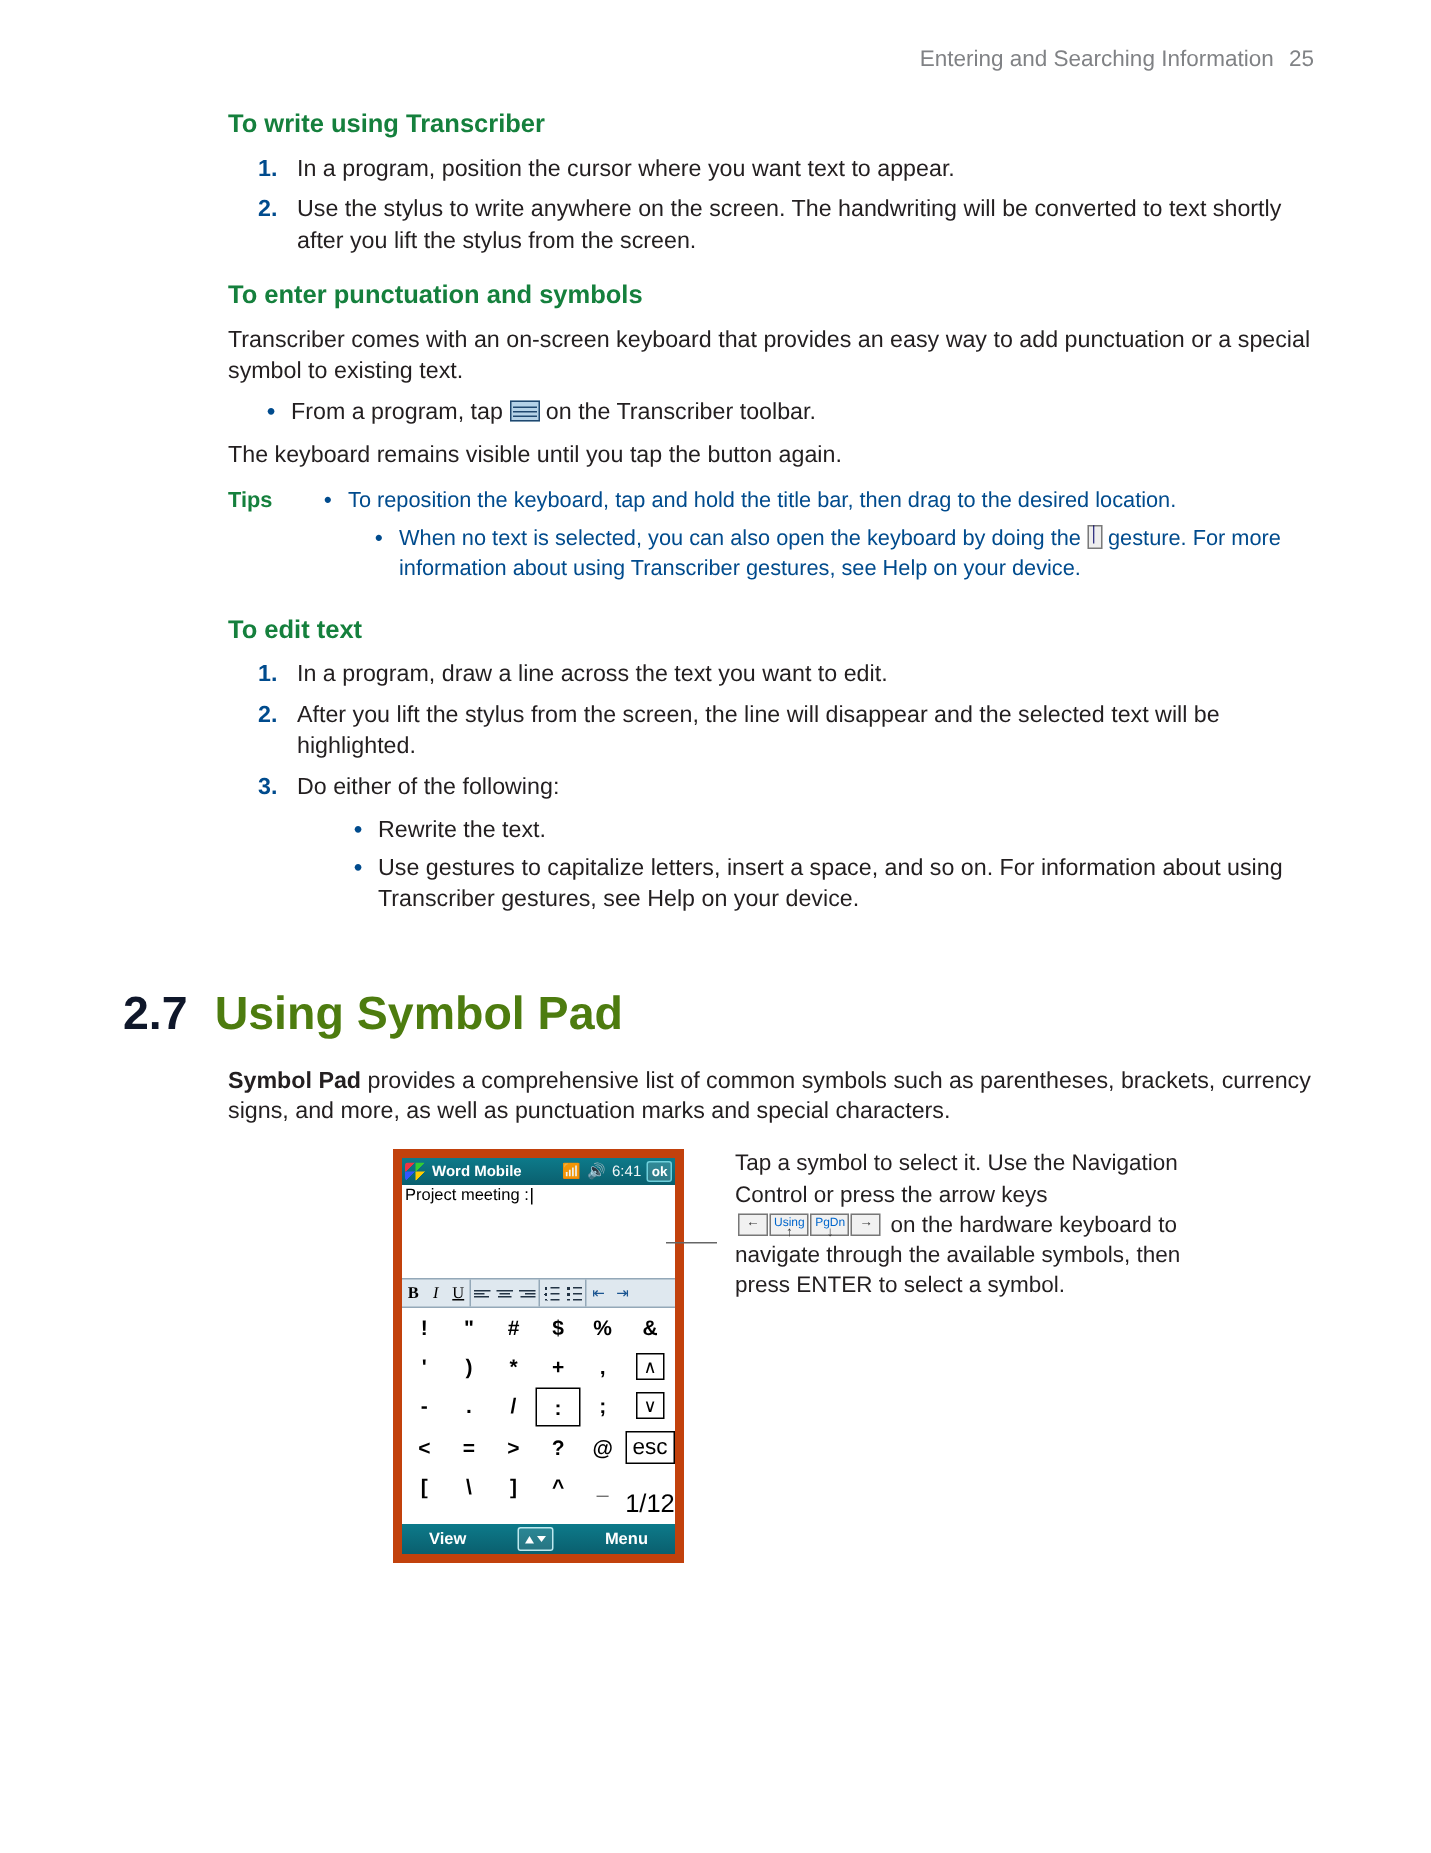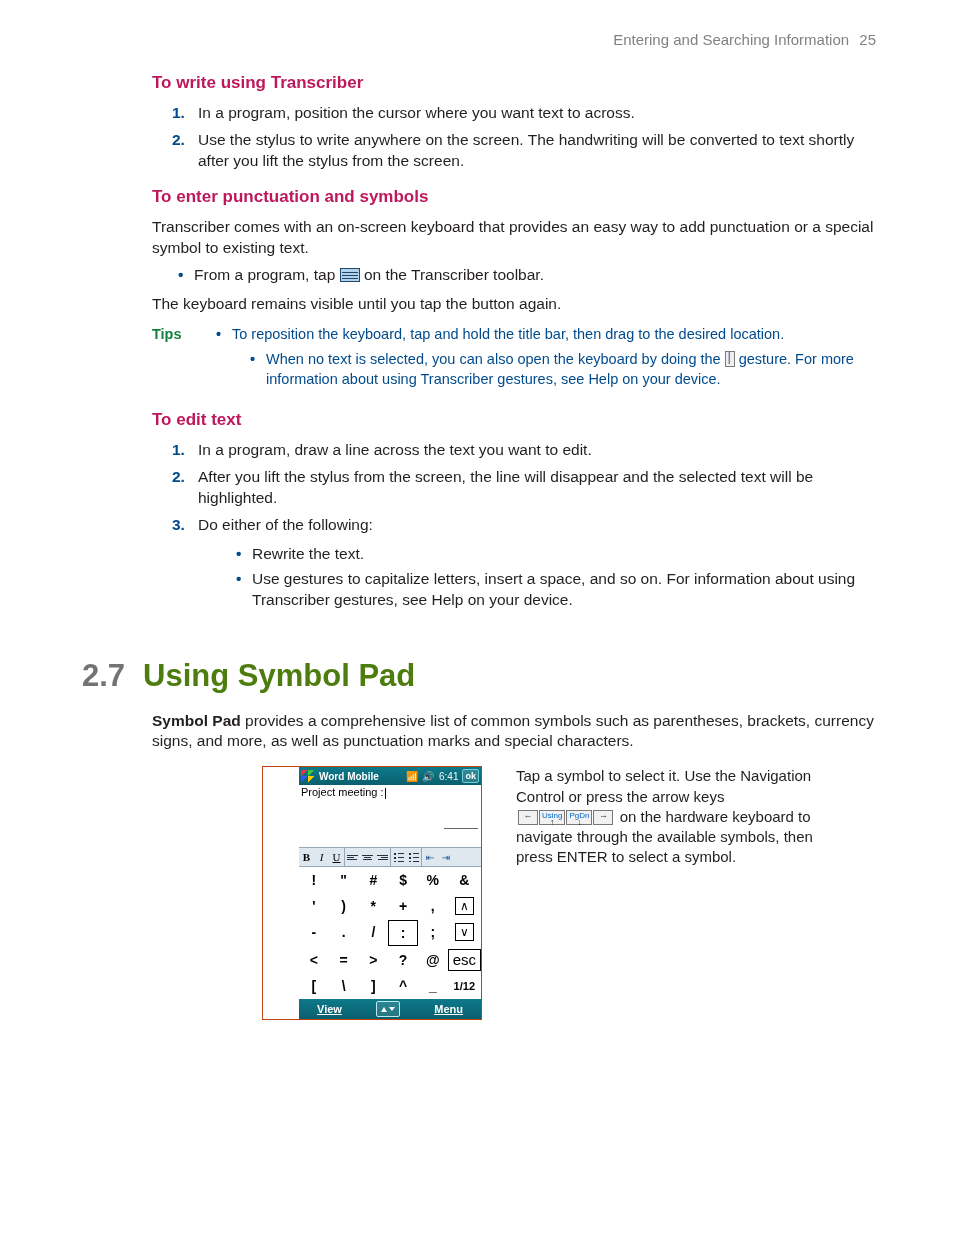"To write using Transcriber" .subhead { color: #be185d -> #15803d }
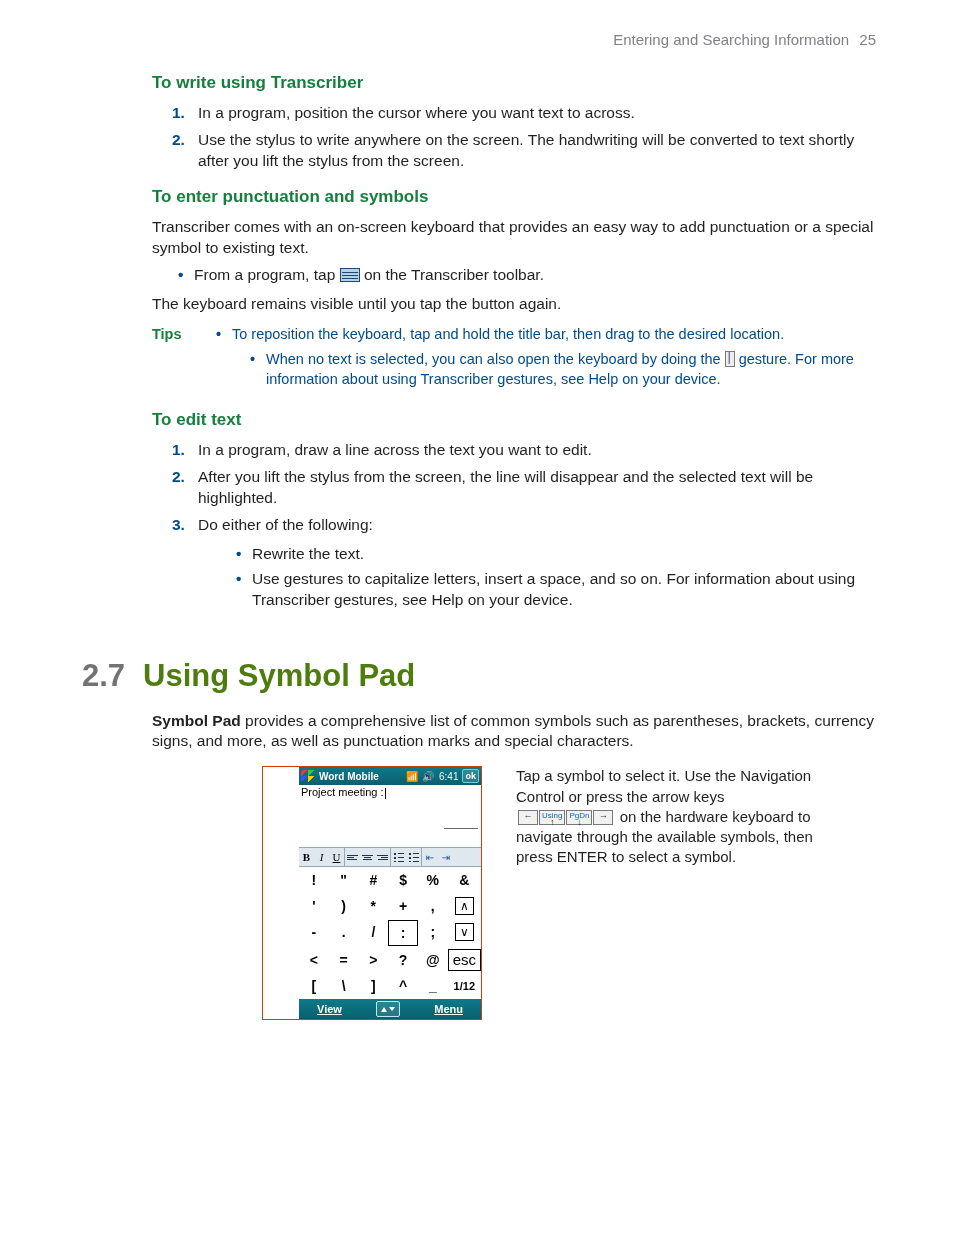"In a program, position the" span { text: across -> appear }
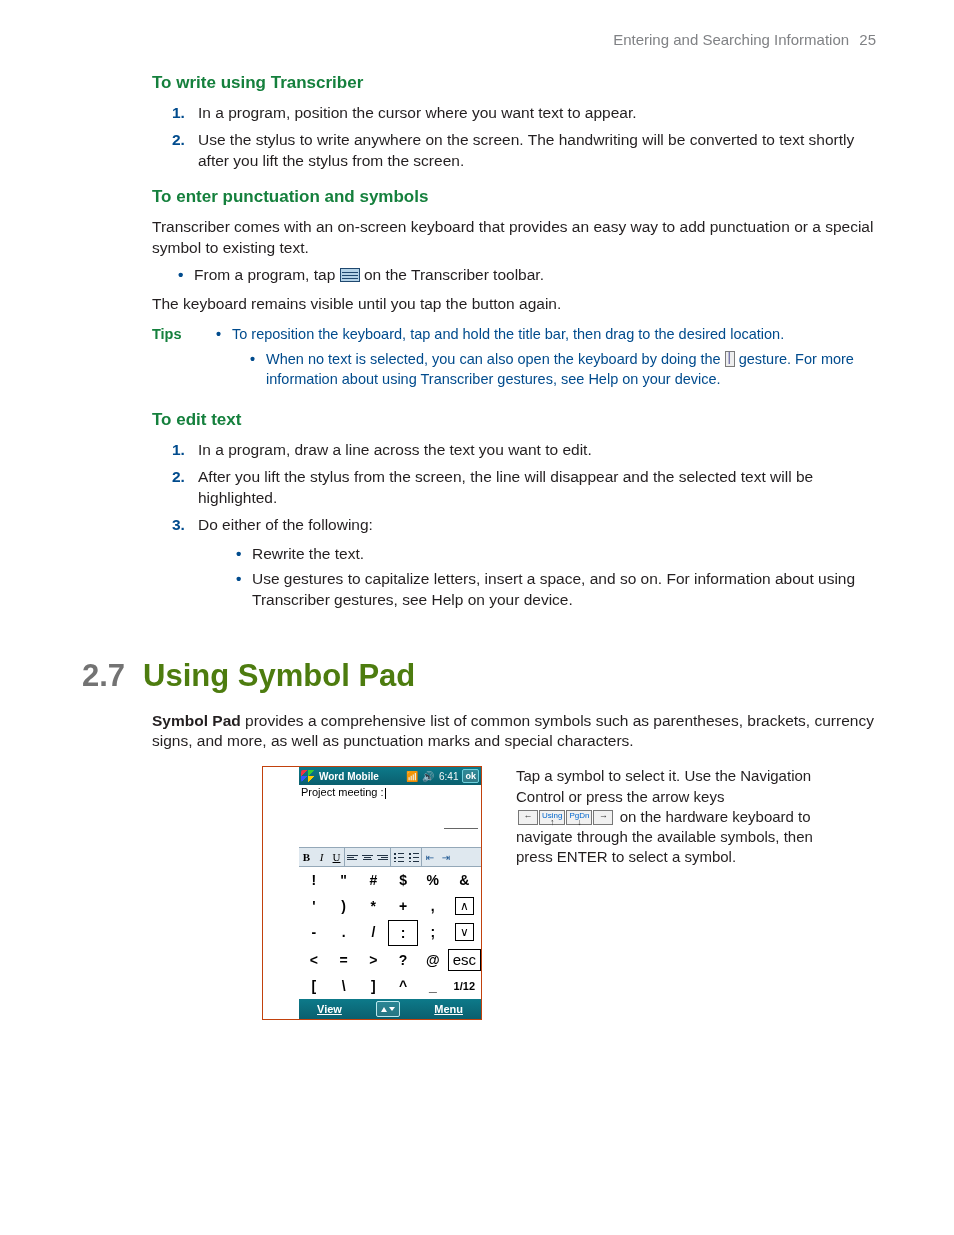"2.7" .section-title .num { color: #737373 -> #0f172a }
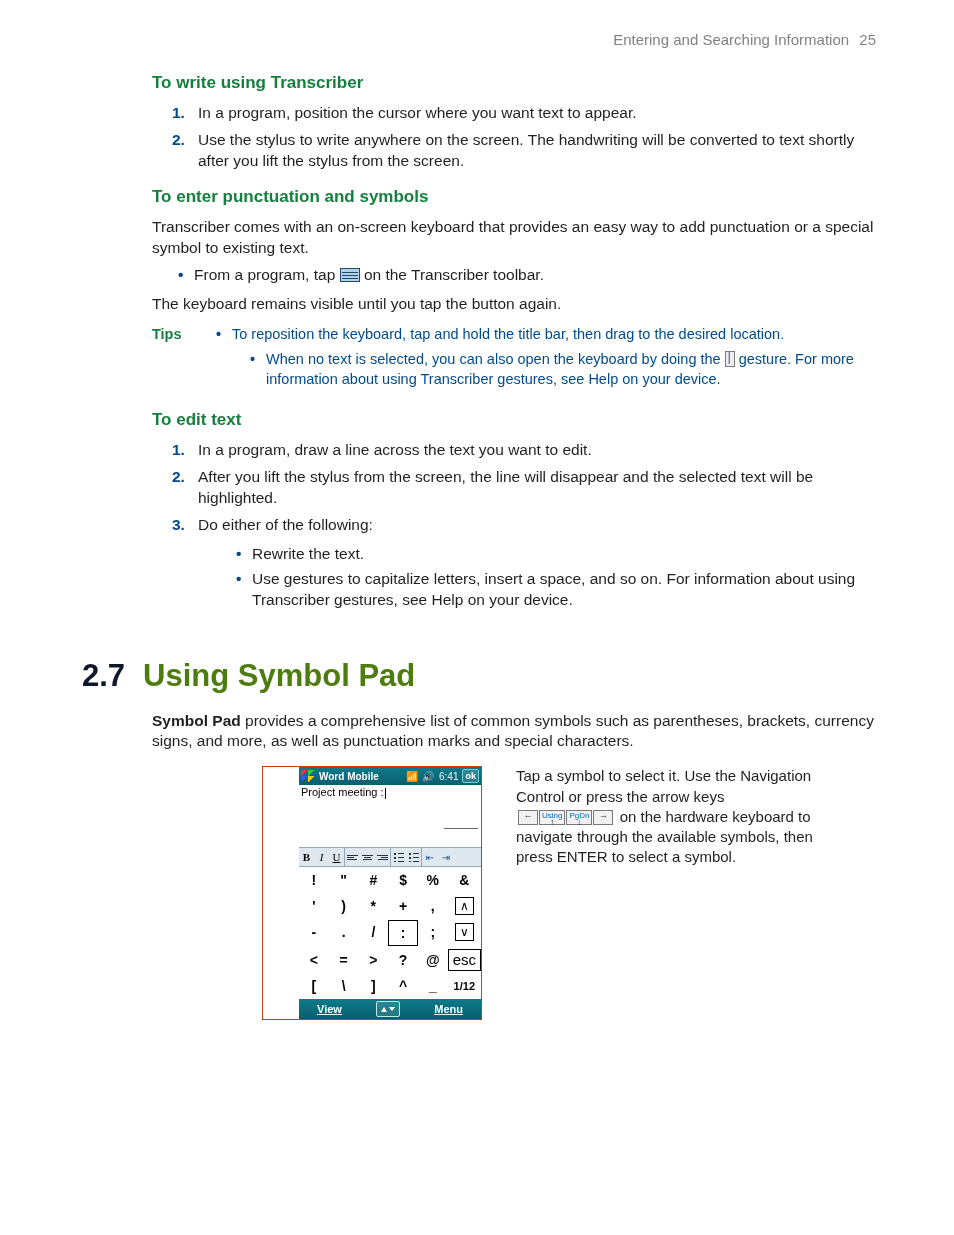"Word Mobile" .device { border: 1px solid #c2410c -> 6px solid #c2410c; padding-left: 36px -> none }
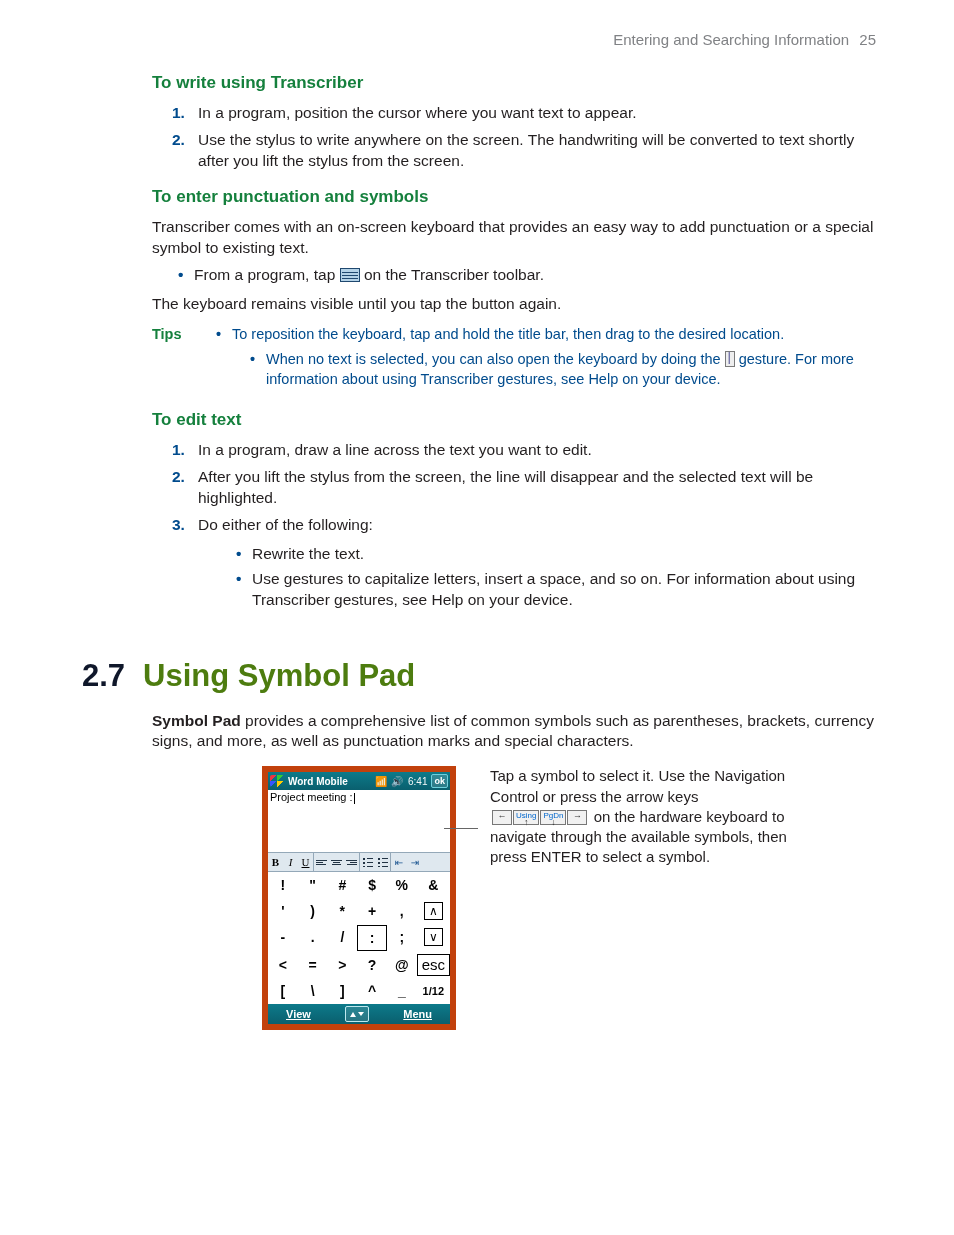"1/12" .device .symgrid .cell.small { font-size: 11px -> 17px; font-weight: 700 -> 400; margin-top: none -> 12px }
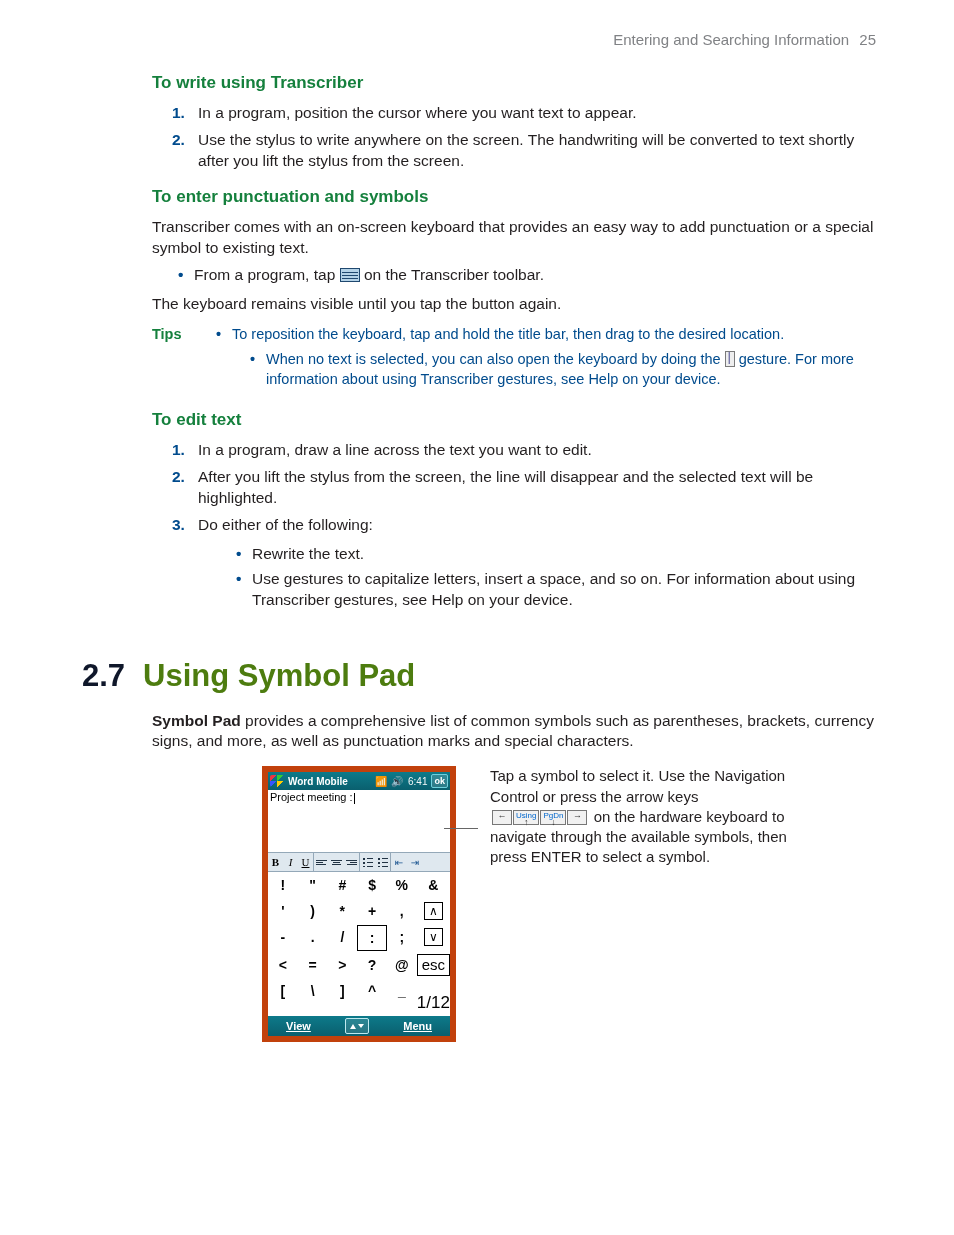"View" .device .softbar { text-decoration: underline -> none }
